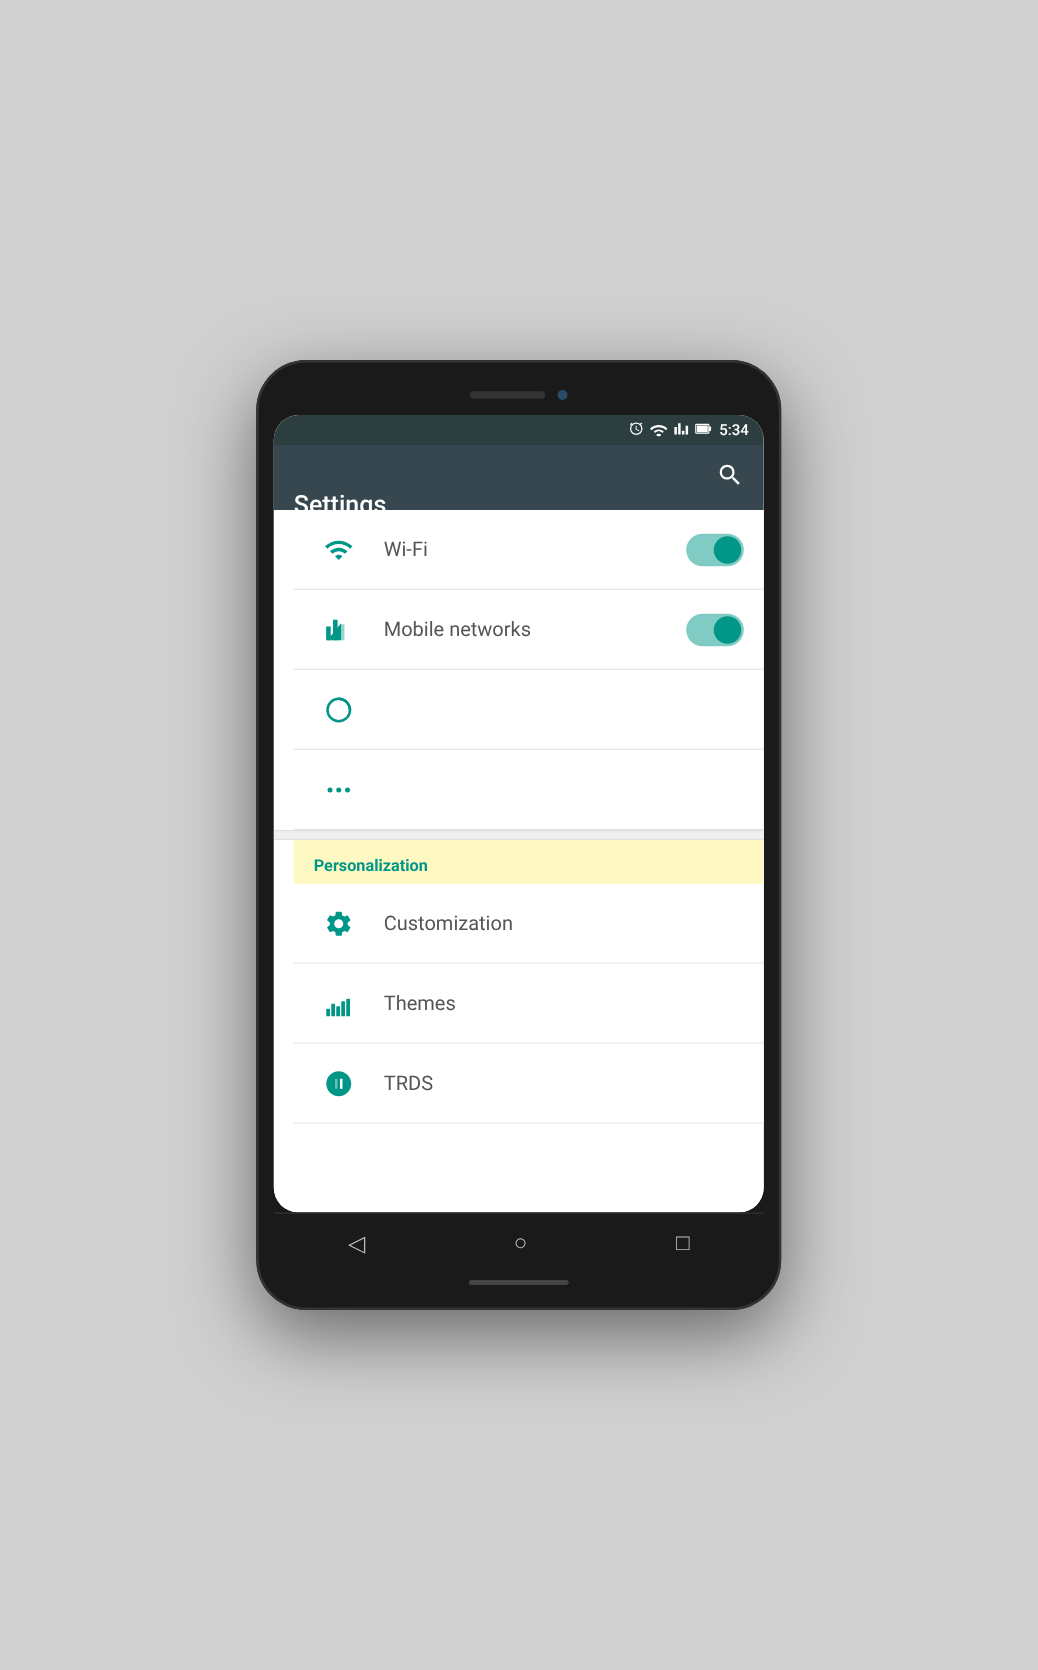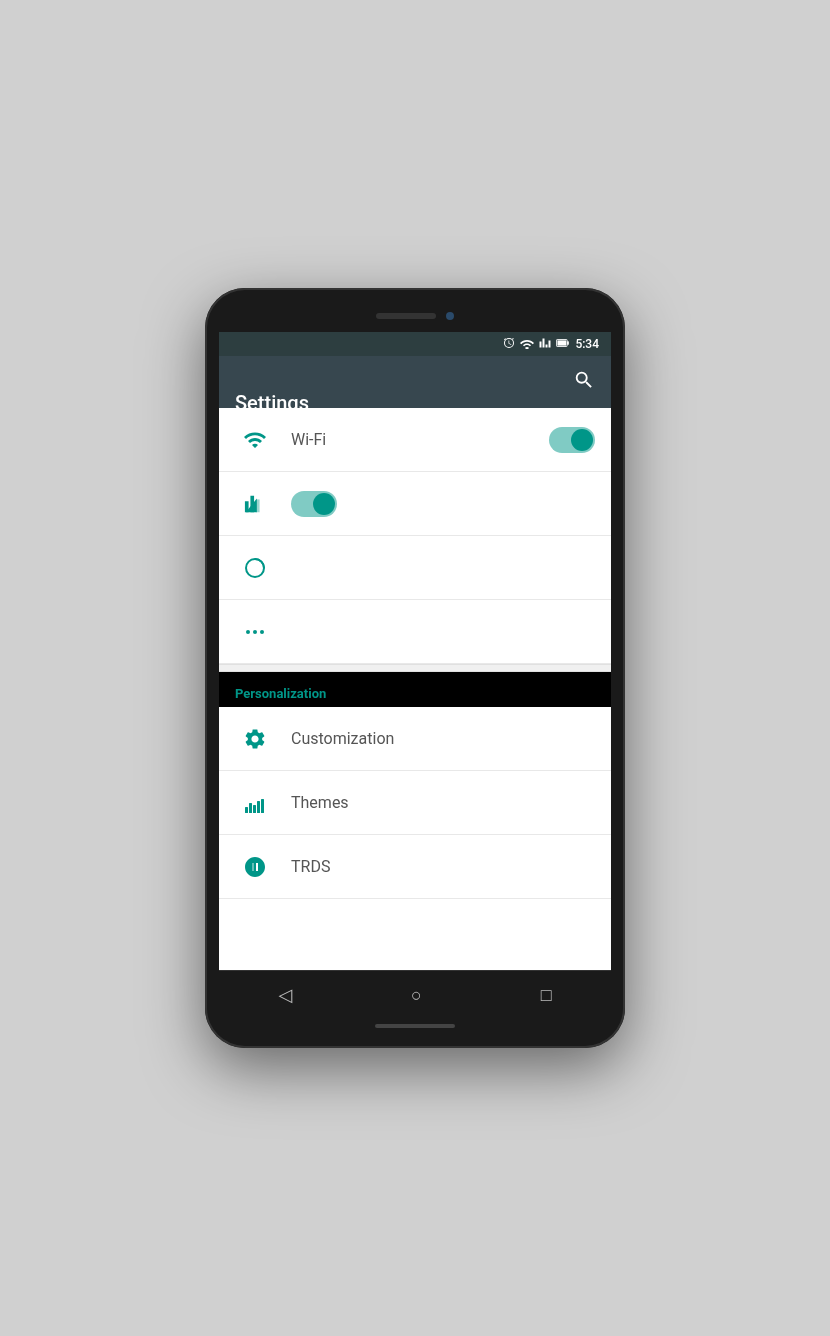"5:34" .phone-screen { border-radius: 0 -> 20px }
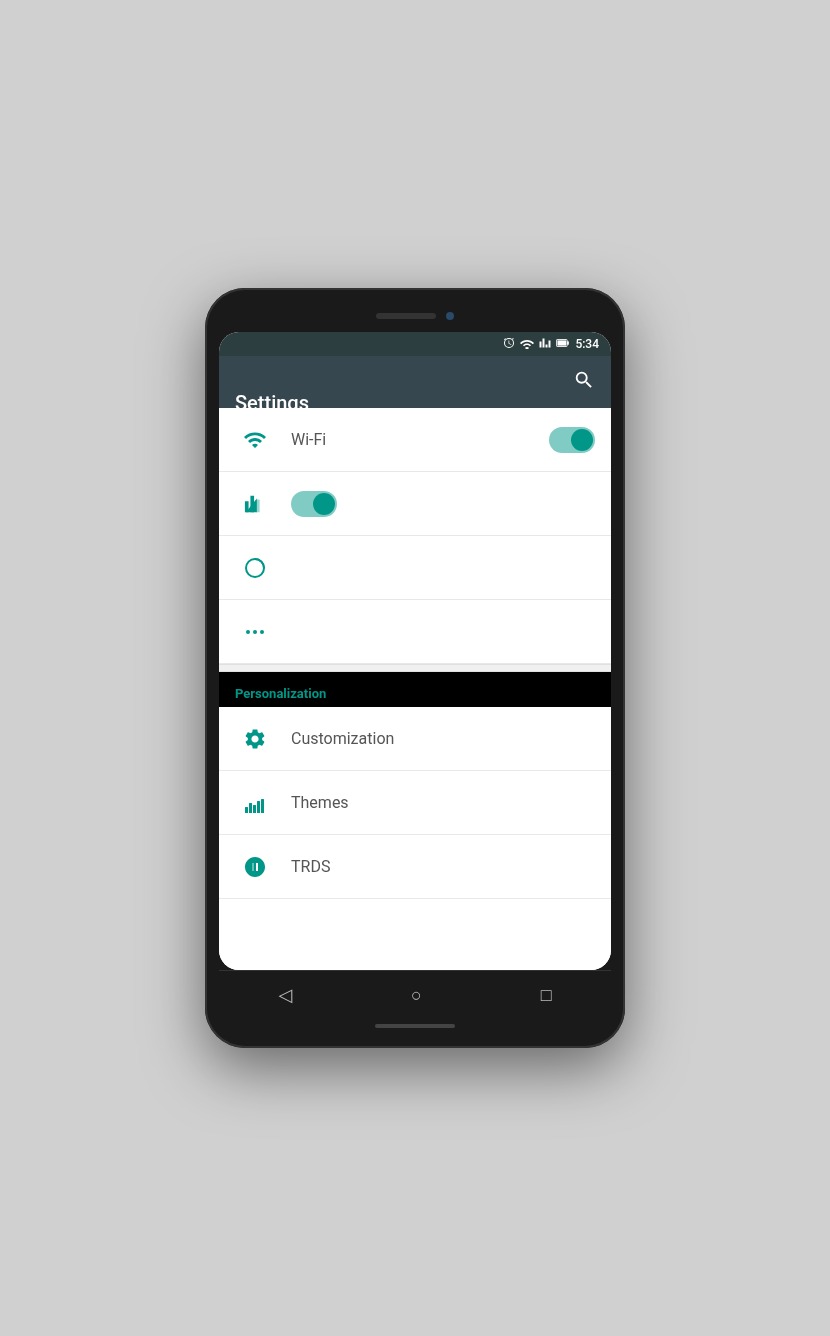"Wi-Fi" .settings-section { padding-left: none -> 16px }
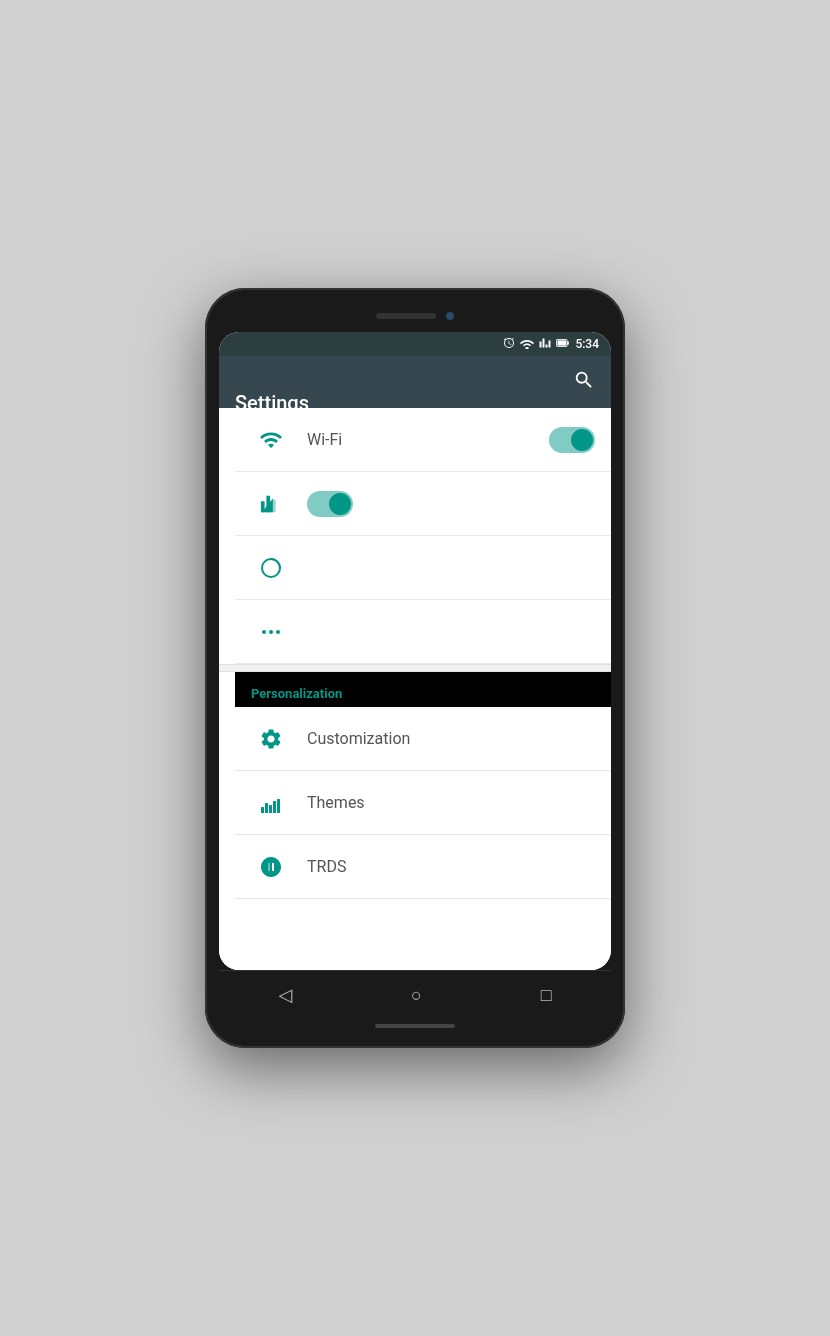"Mobile networks" span.item-label { html: none -> <span>Mobile networks</span> }
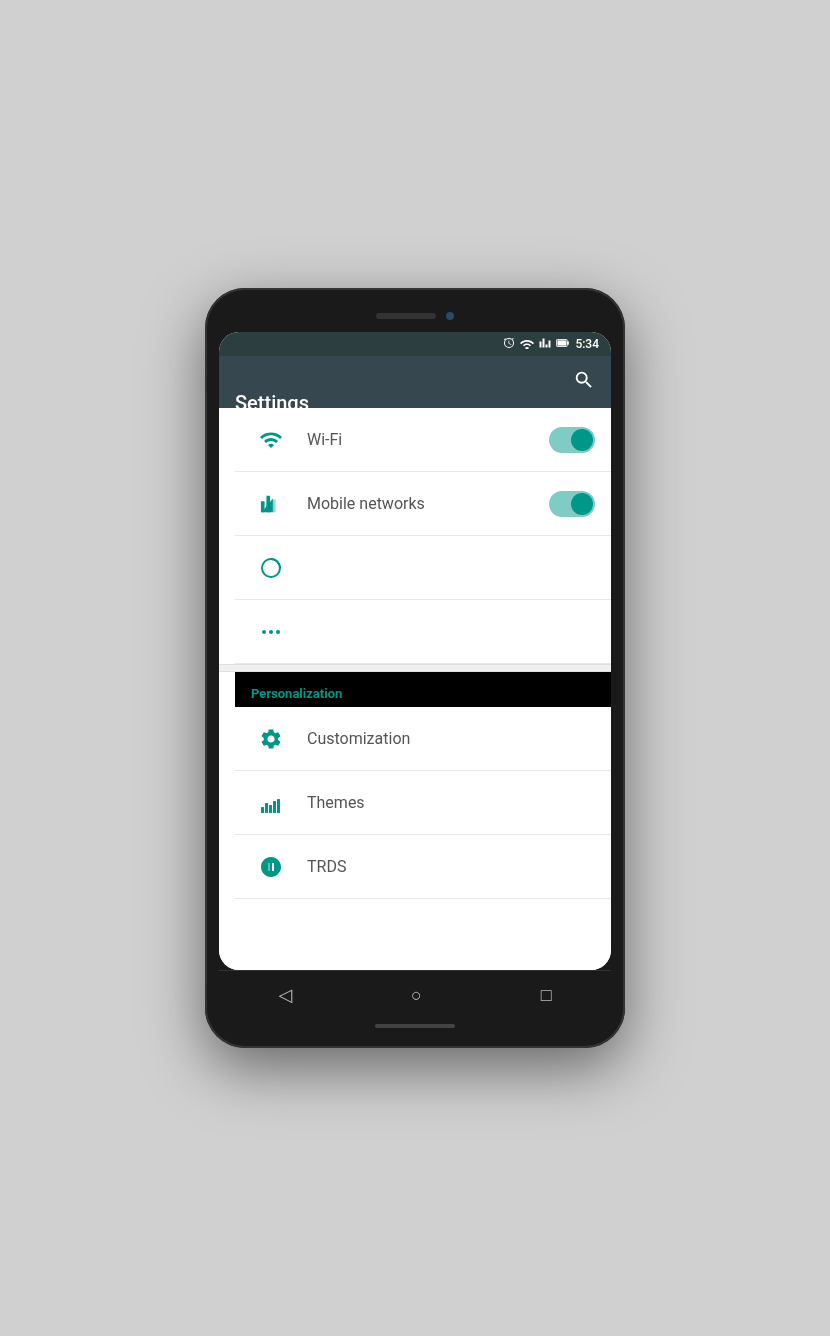"Personalization" .section-header { background: #000000 -> #fef9c3 }
